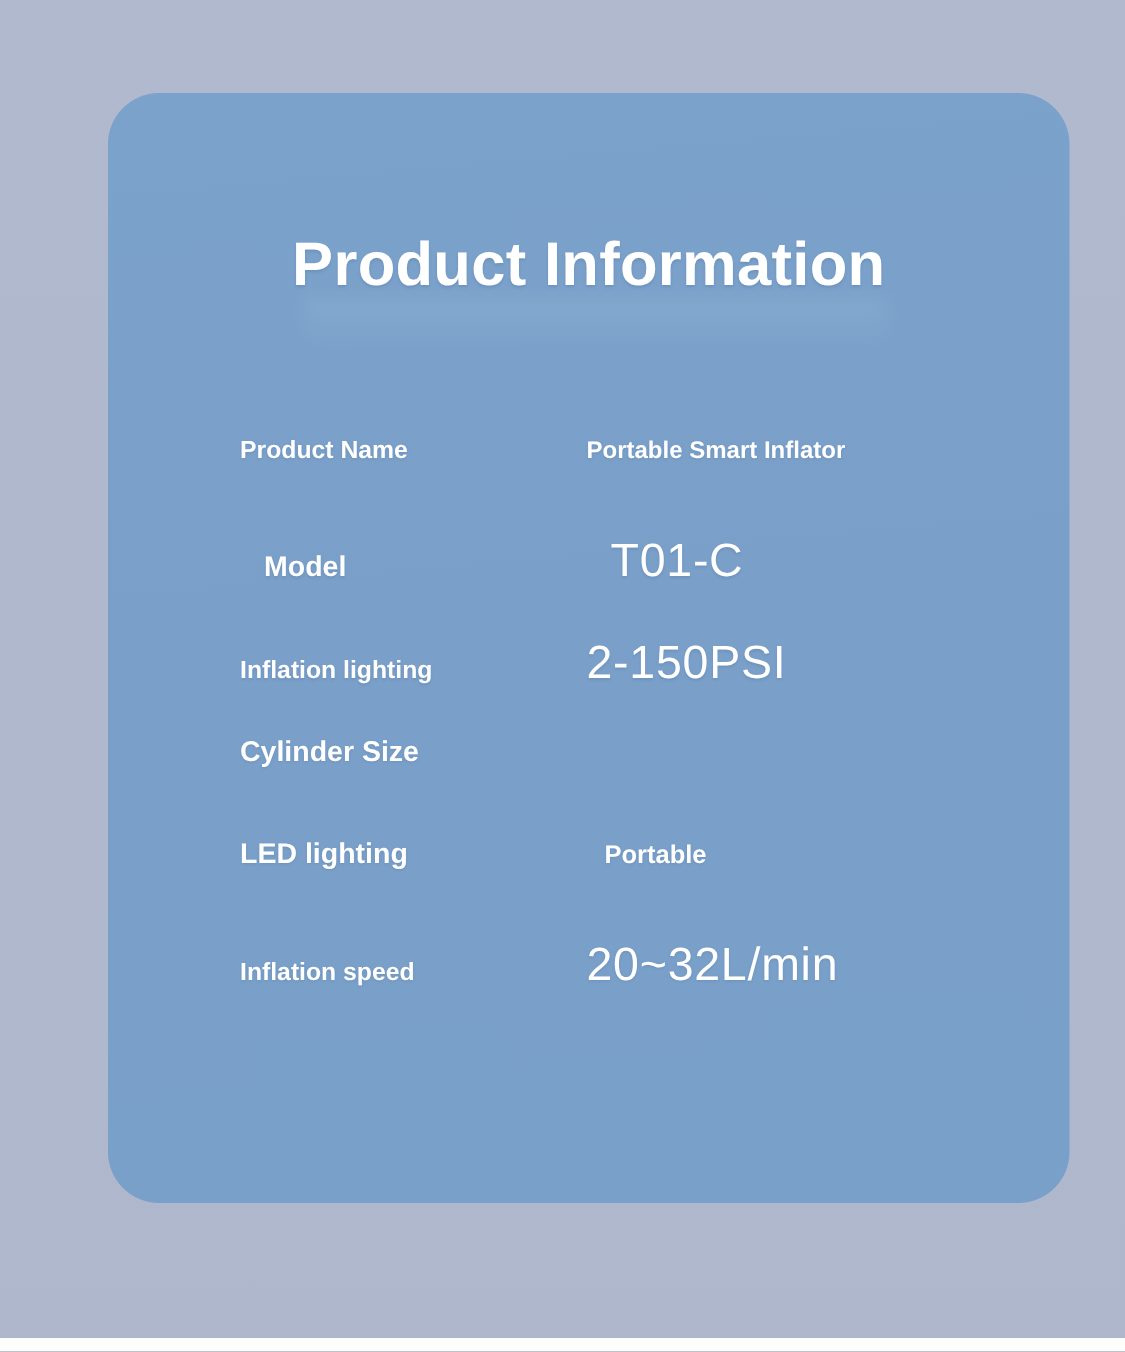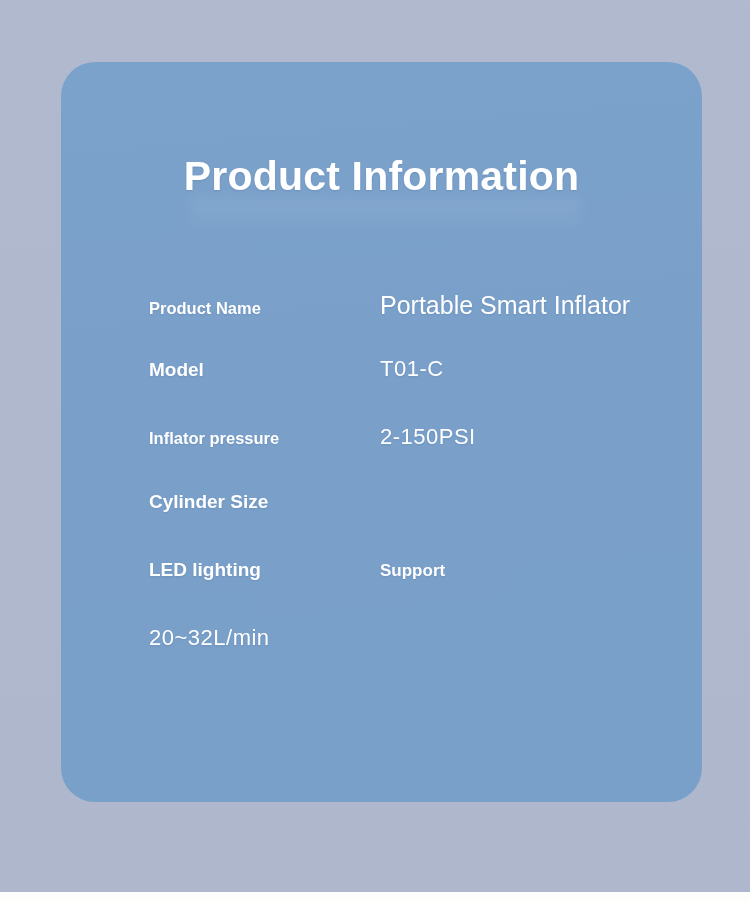"Product Information" #info-card { left: 61px -> 72px }
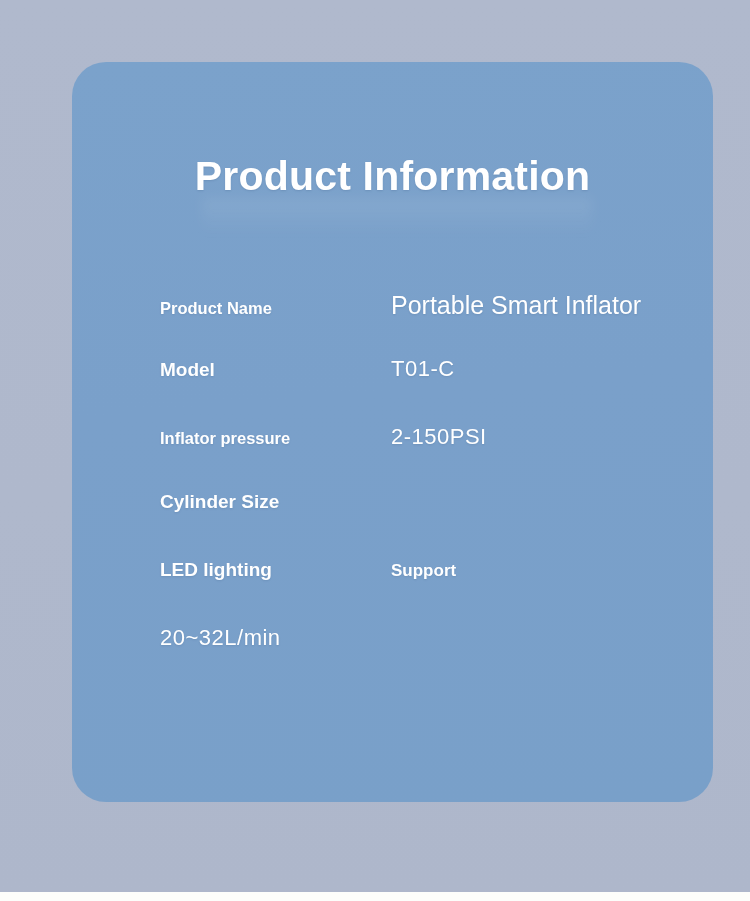"Portable Smart Inflator" .val-bold-md { font-size: 25px -> 16px; font-weight: 400 -> 700 }
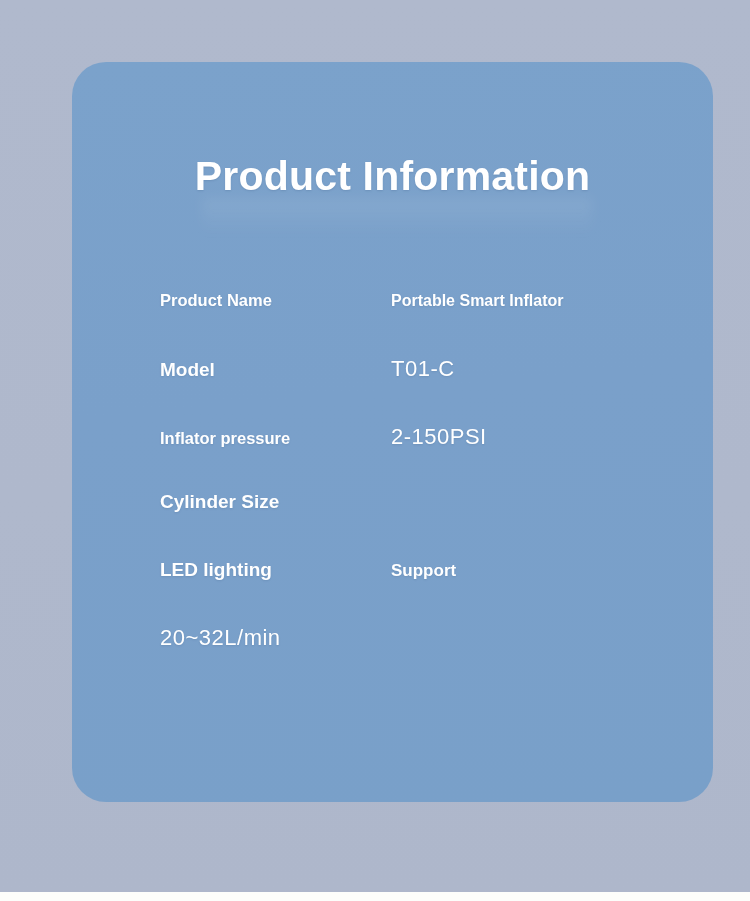"Model" #row-1 { margin-left: none -> 16px }
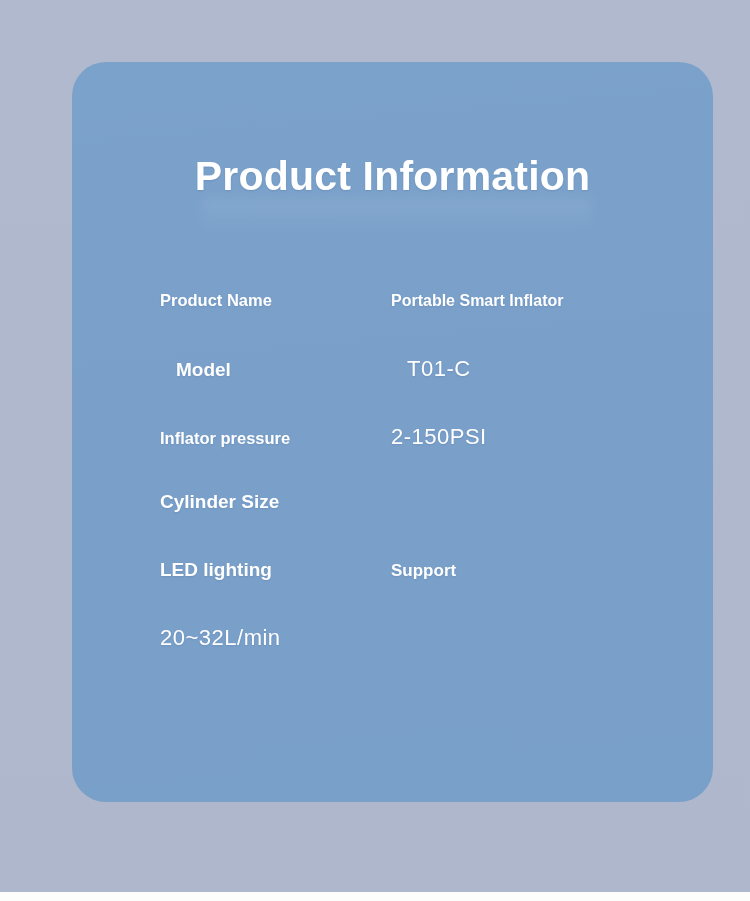"T01-C" .val-light-lg { font-size: 22px -> 31px }
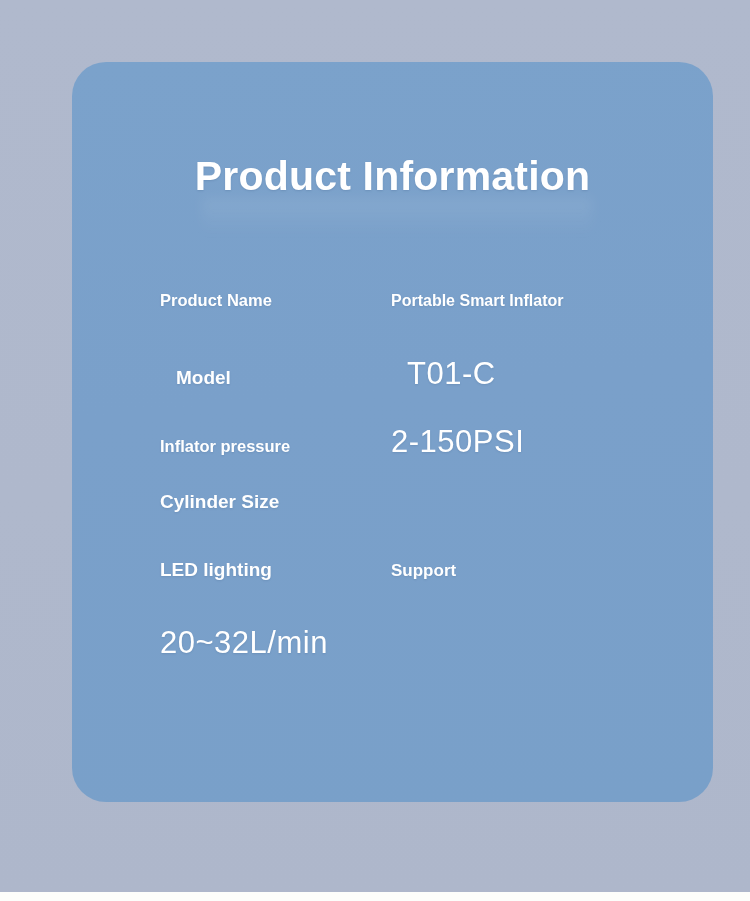"Inflator pressure" span.spec-label { text: Inflator pressure -> Inflation lighting }
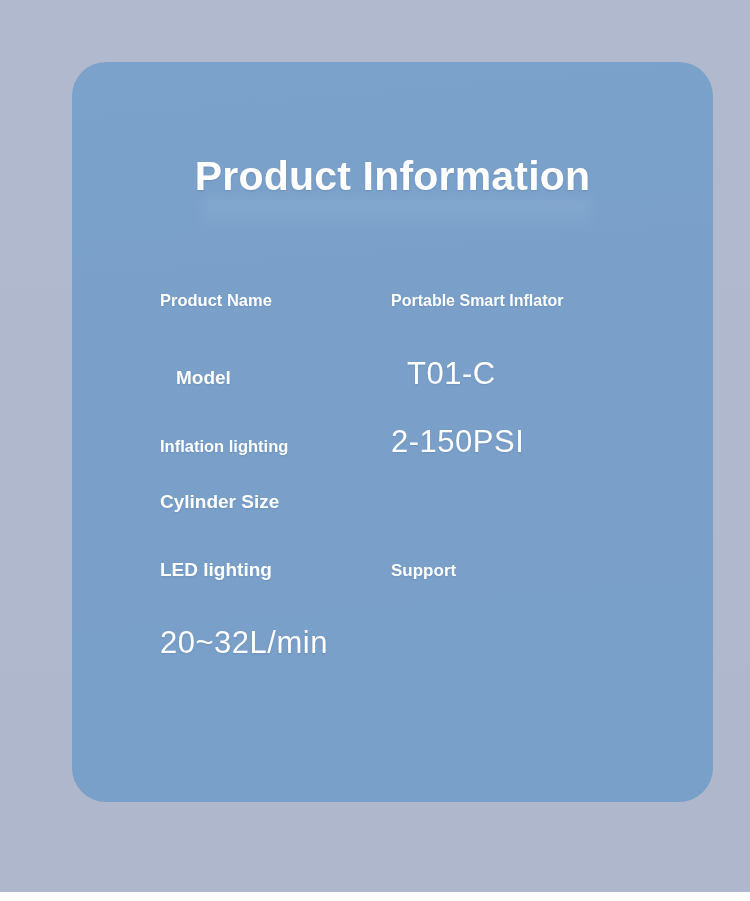"LED lighting" #row-4 { gap: none -> 12px }
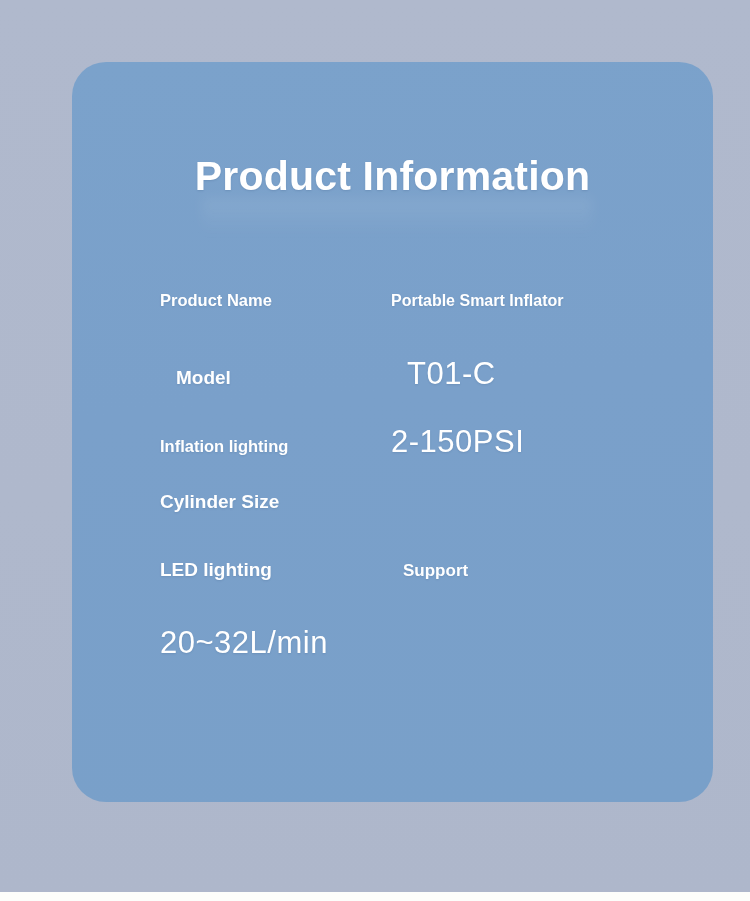"Support" span.spec-value { text: Support -> Portable }
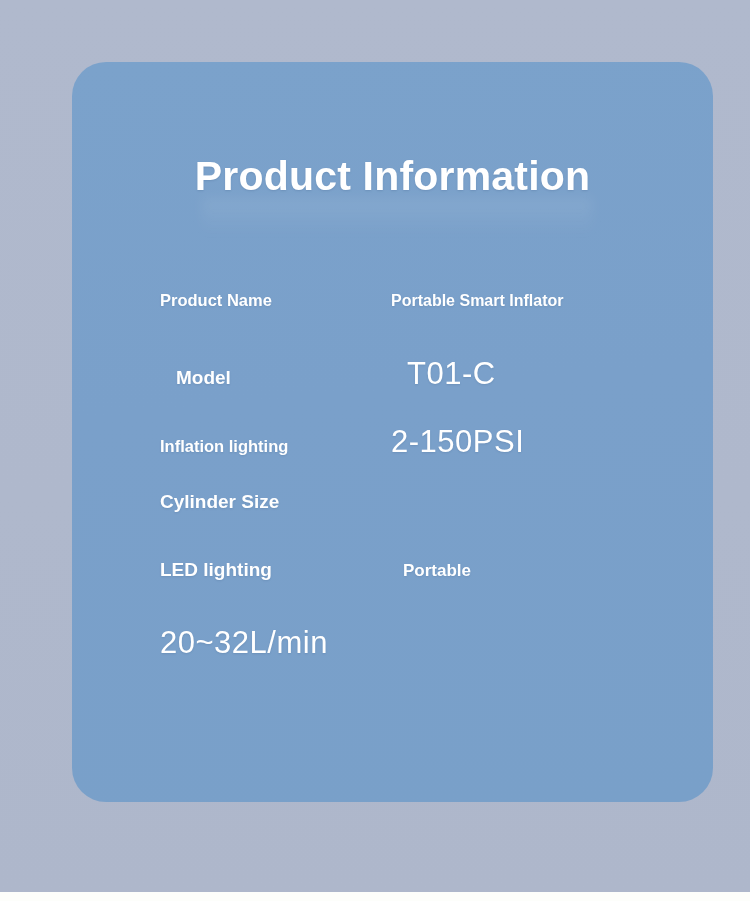"Inflation speed" span.spec-label { html: none -> <span>Inflation speed</span> }
